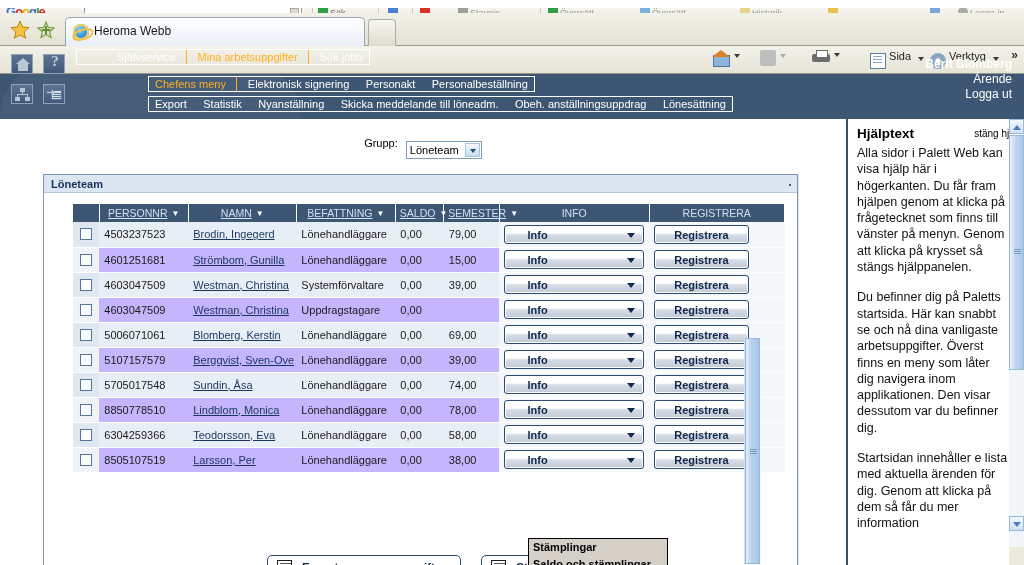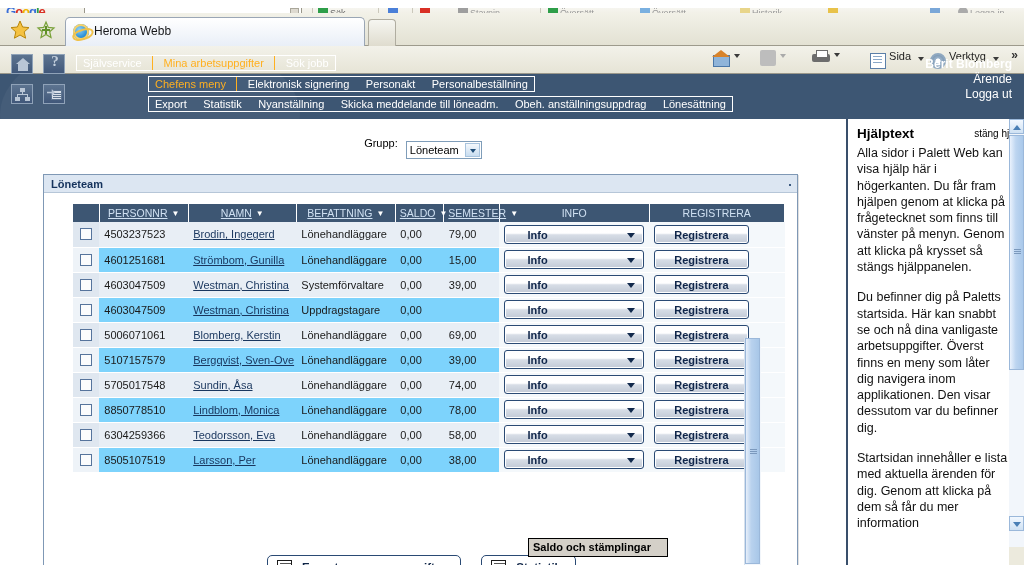"Självservice Mina arbetsuppgifter Sök" #nav1 { padding-left: none -> 34px; top: 55px -> 49px }
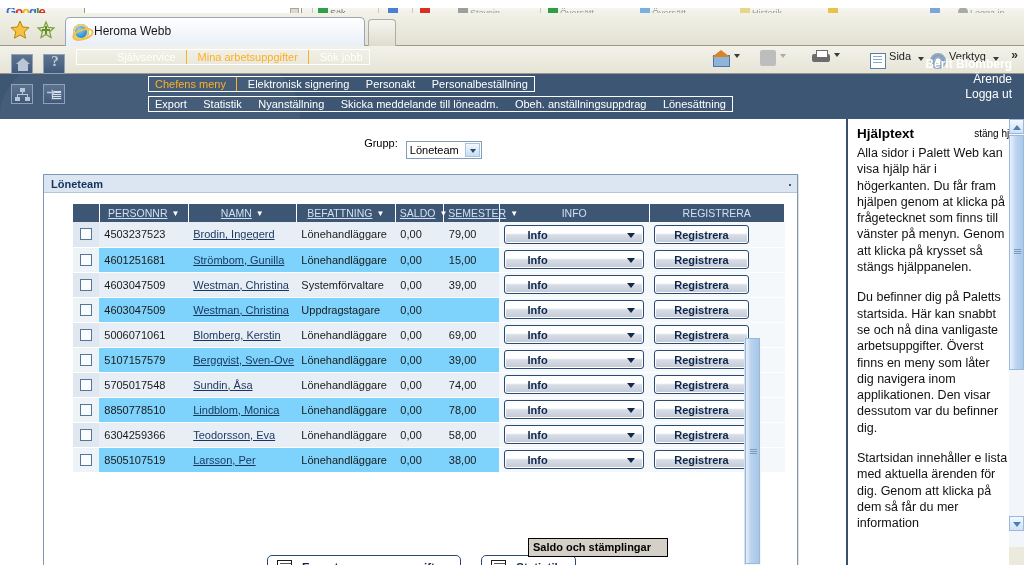"4601251681" tr.r-even td { background: #7dd3fc -> #c4b5fd }
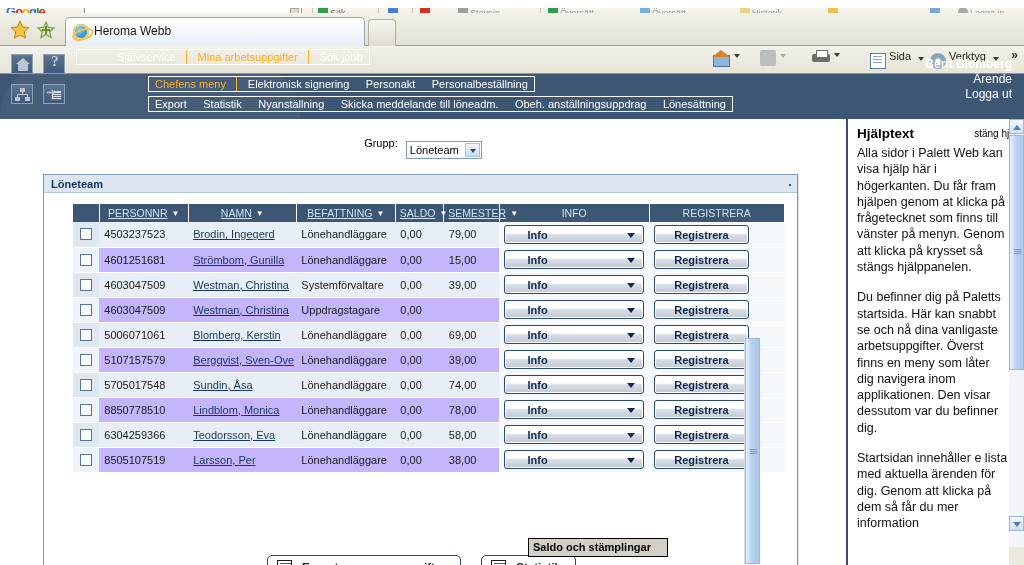"Stämplingar" div.opt { html: none -> <div>Stämplingar</div> }
